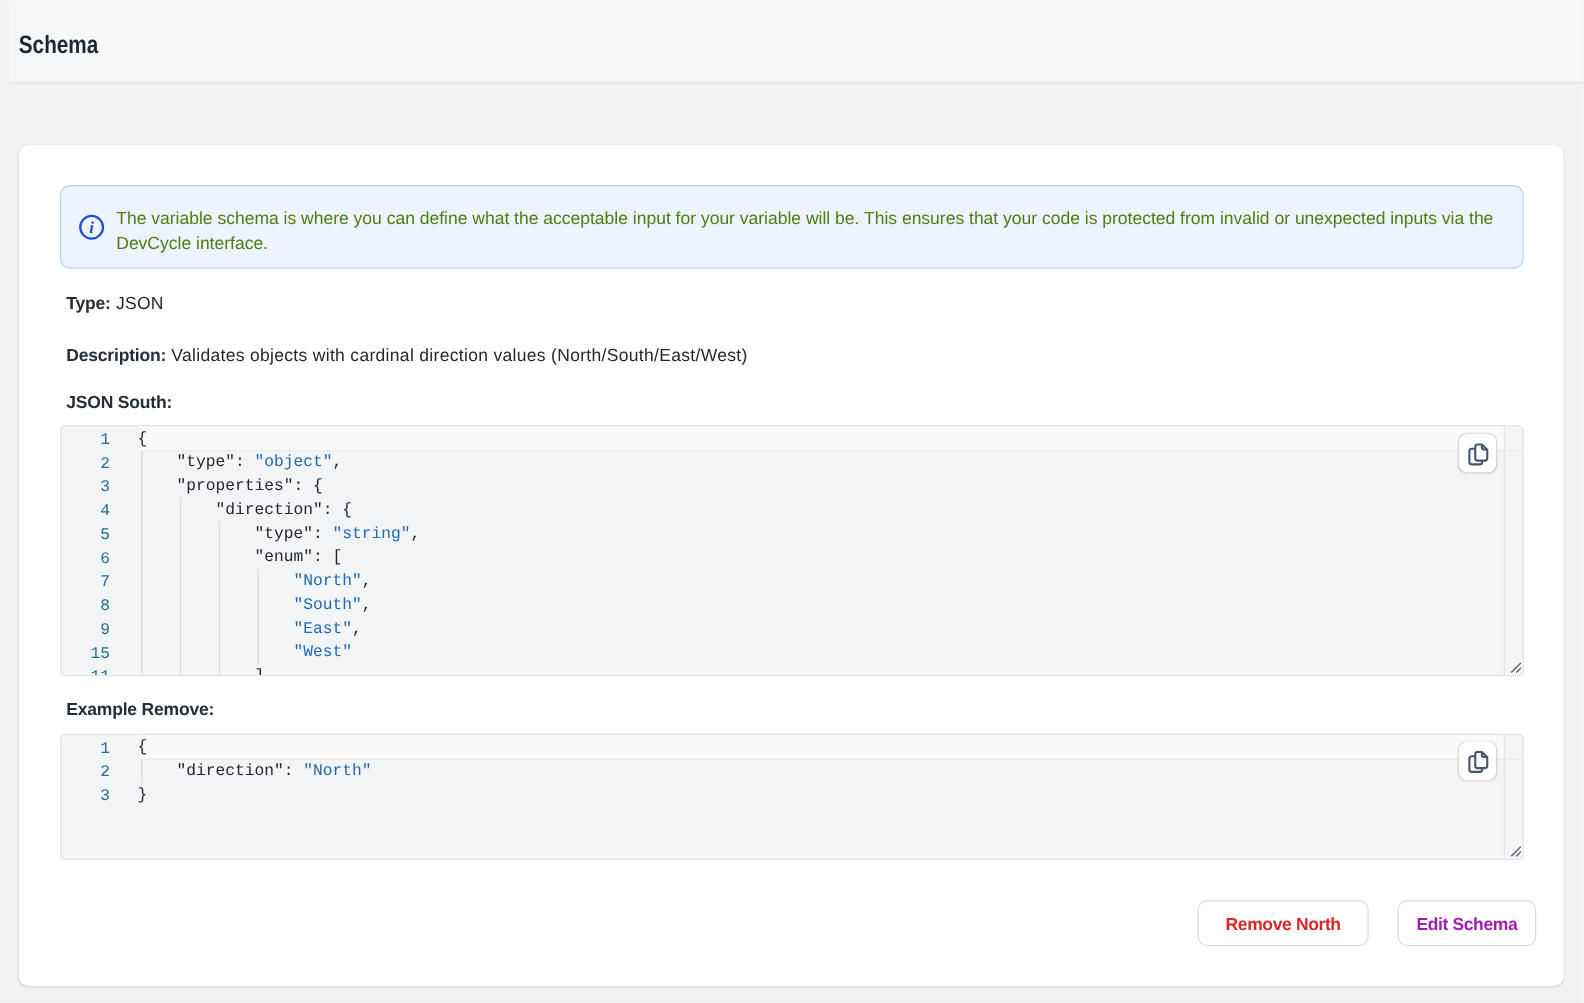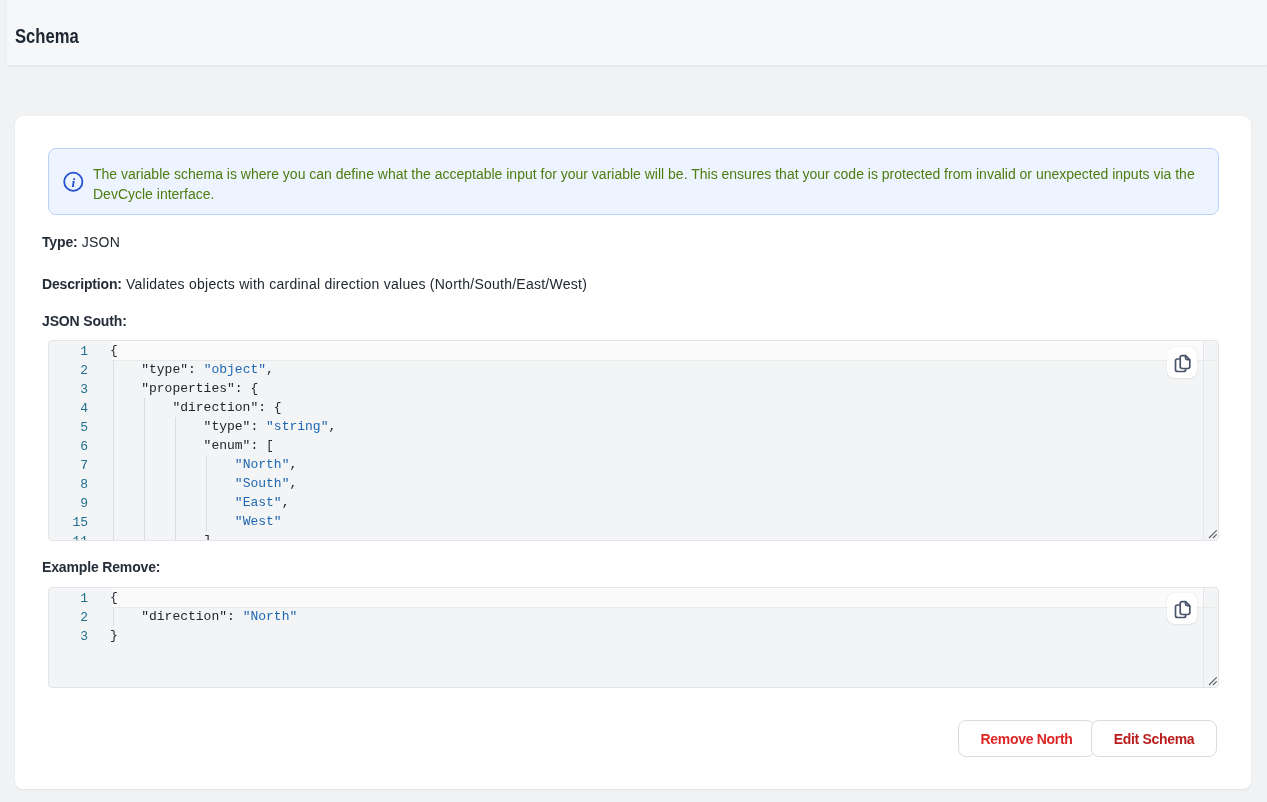"Type: JSON" .row { left: 42px -> 53px }
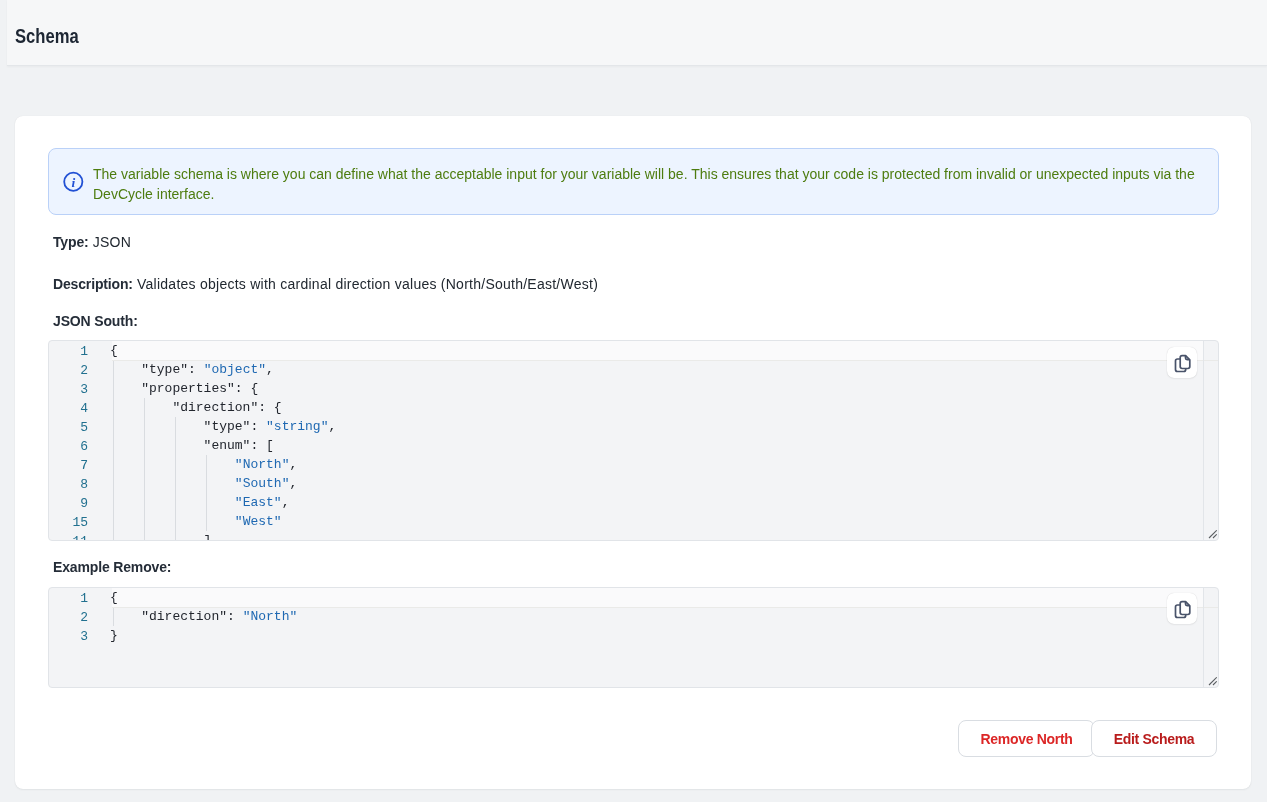"Edit Schema" div.btn { color: #b91c1c -> #a21caf; left: 1091px -> 1118px; width: 126px -> 111px }
